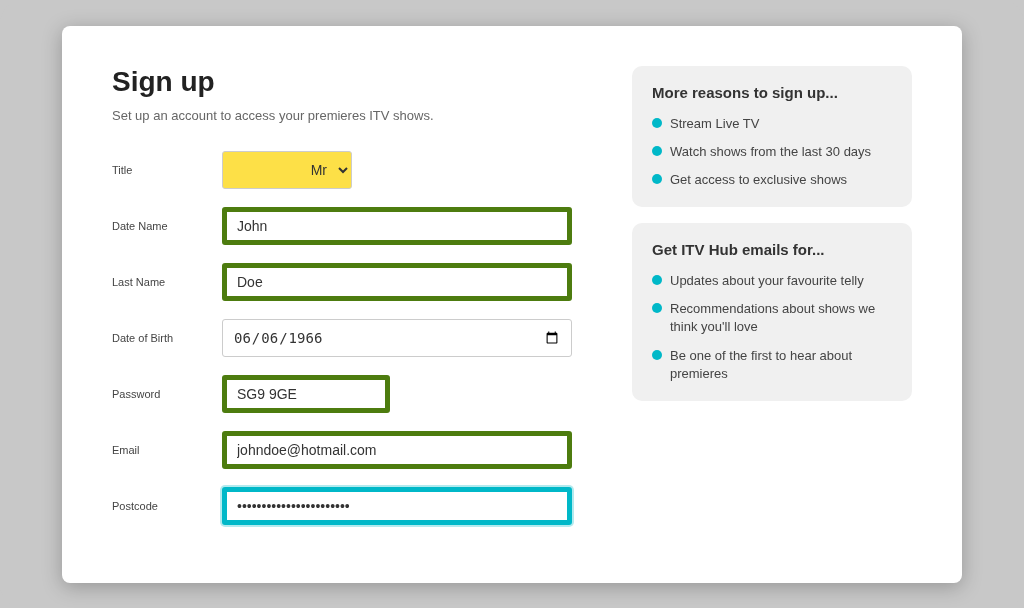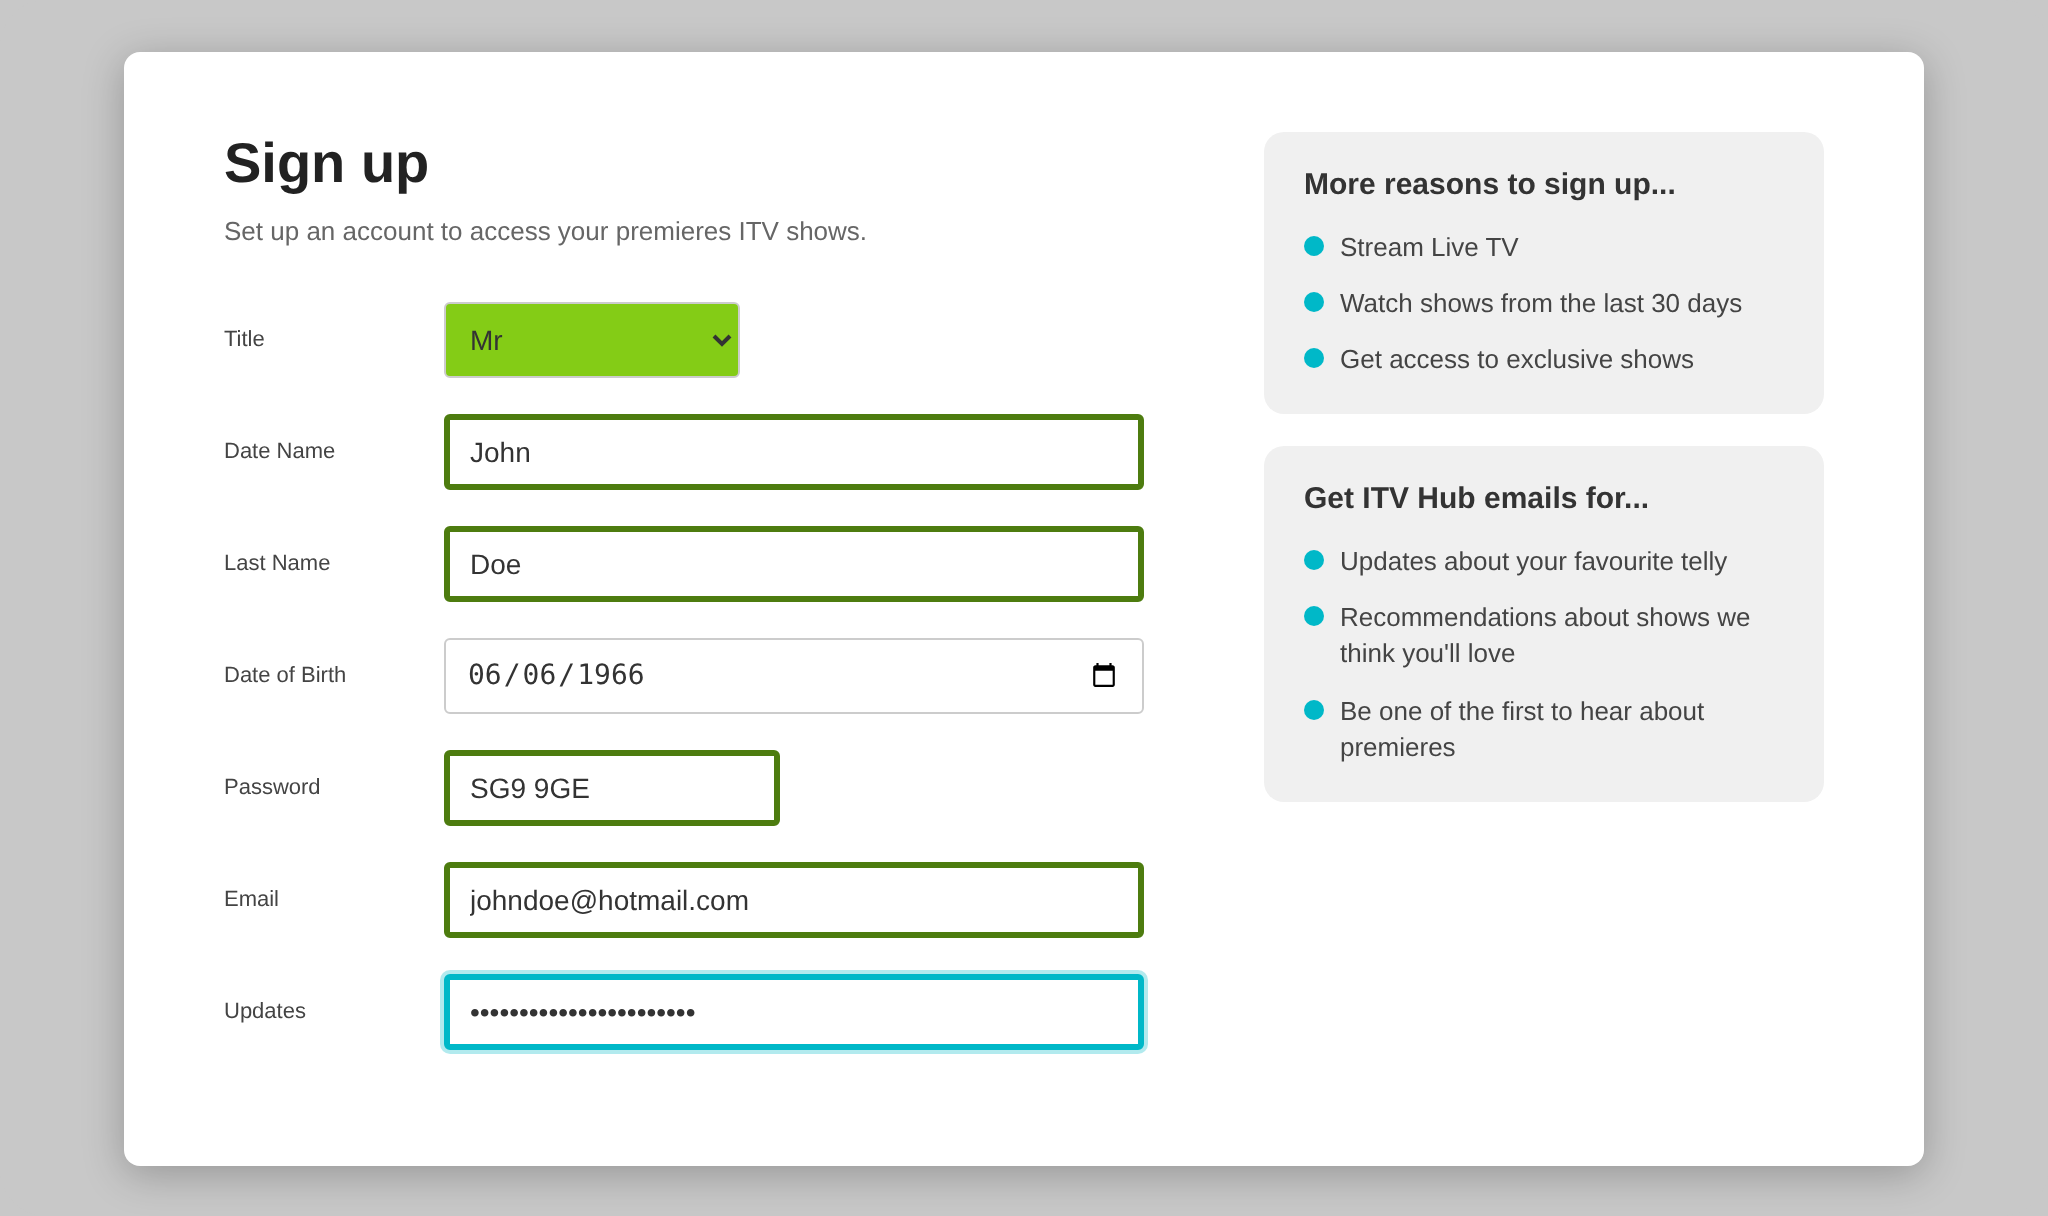"Mr" .select-input { background: #84cc16 -> #fde047; text-align: none -> right; width: 148px -> 130px }
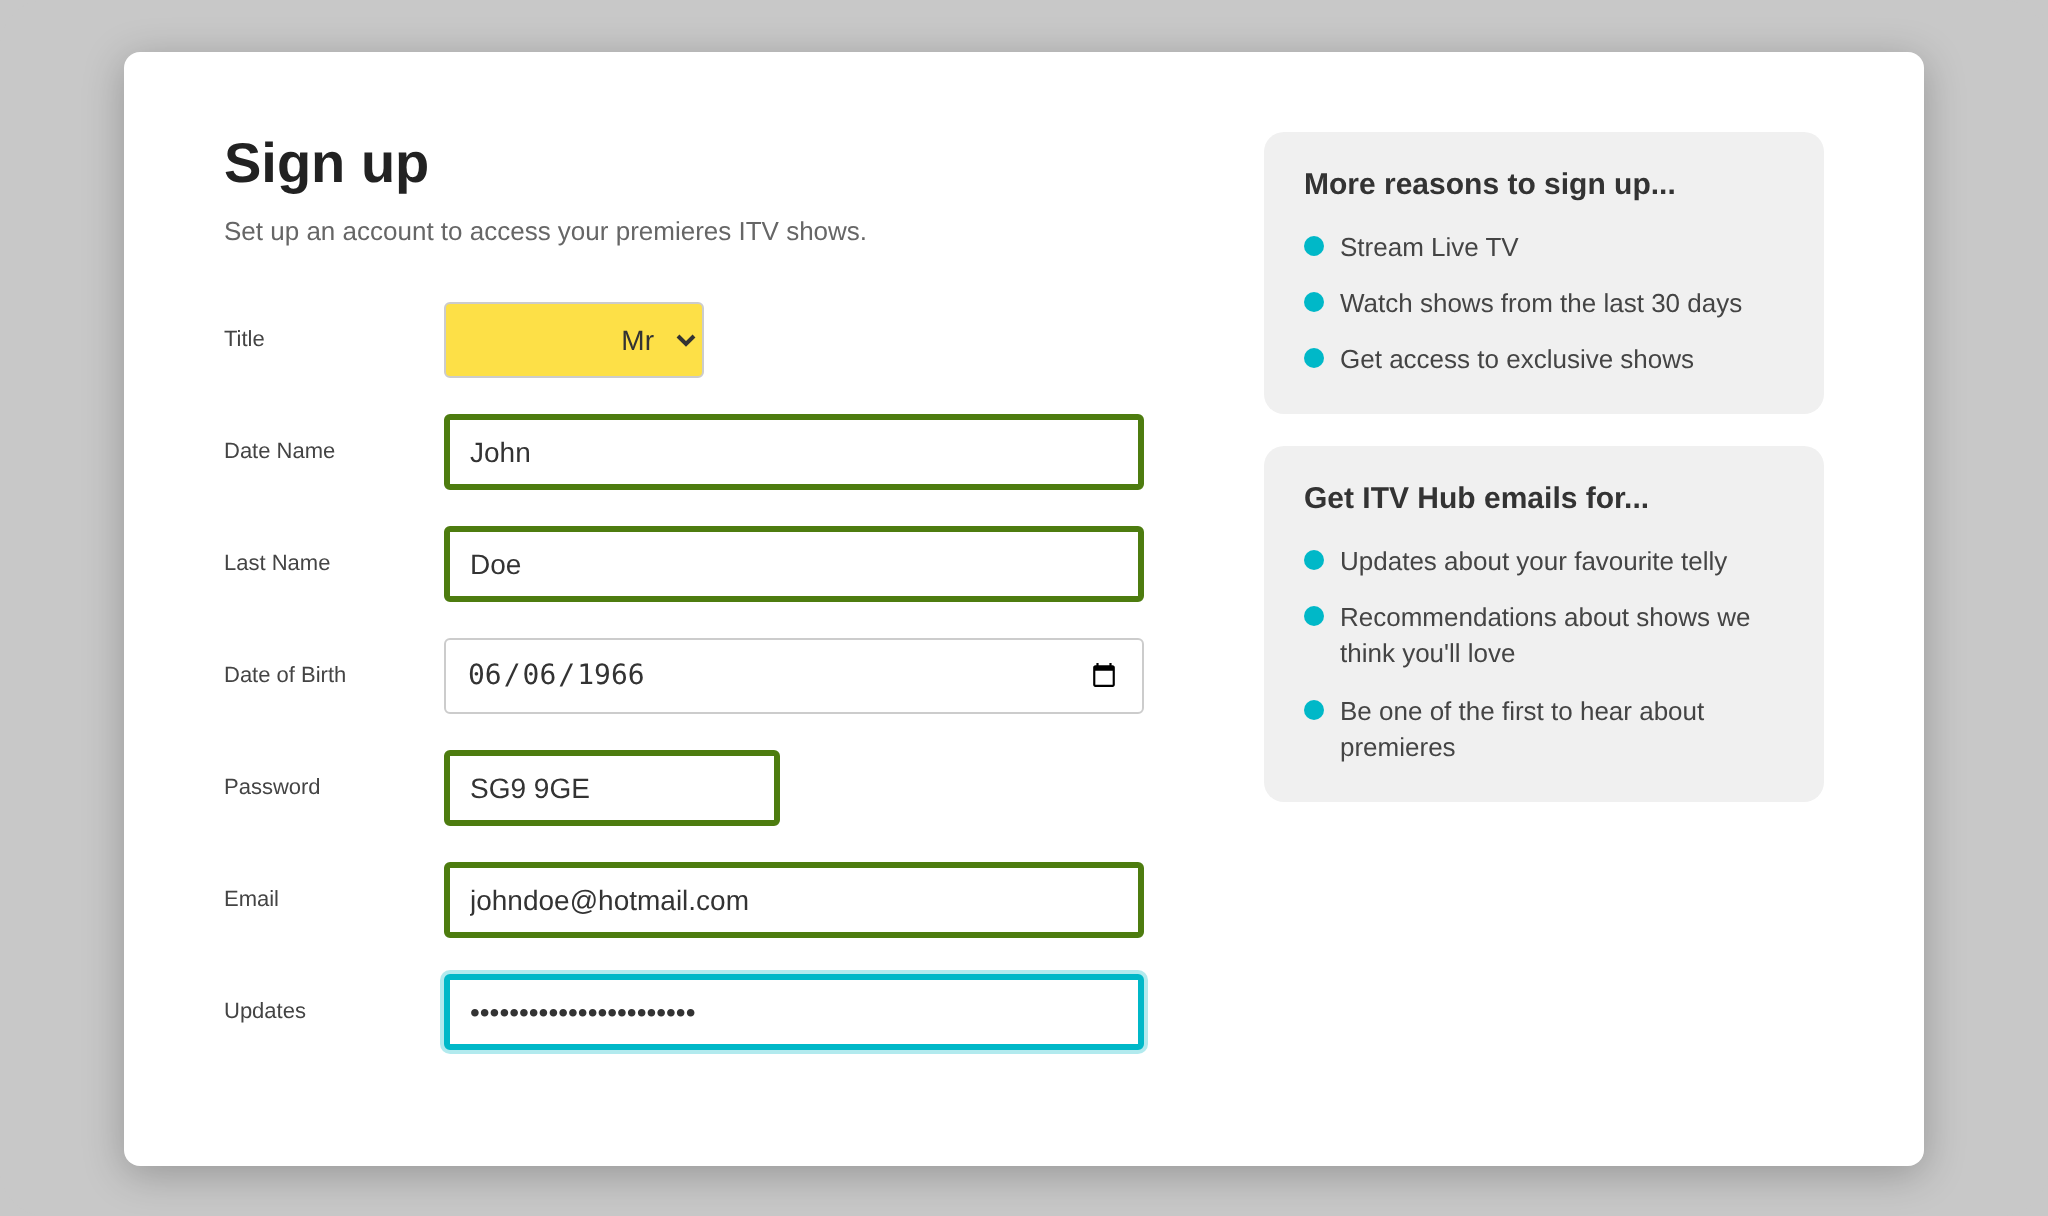"John" .form-input { border: 3px solid #4d7c0f -> 5px solid #4d7c0f }
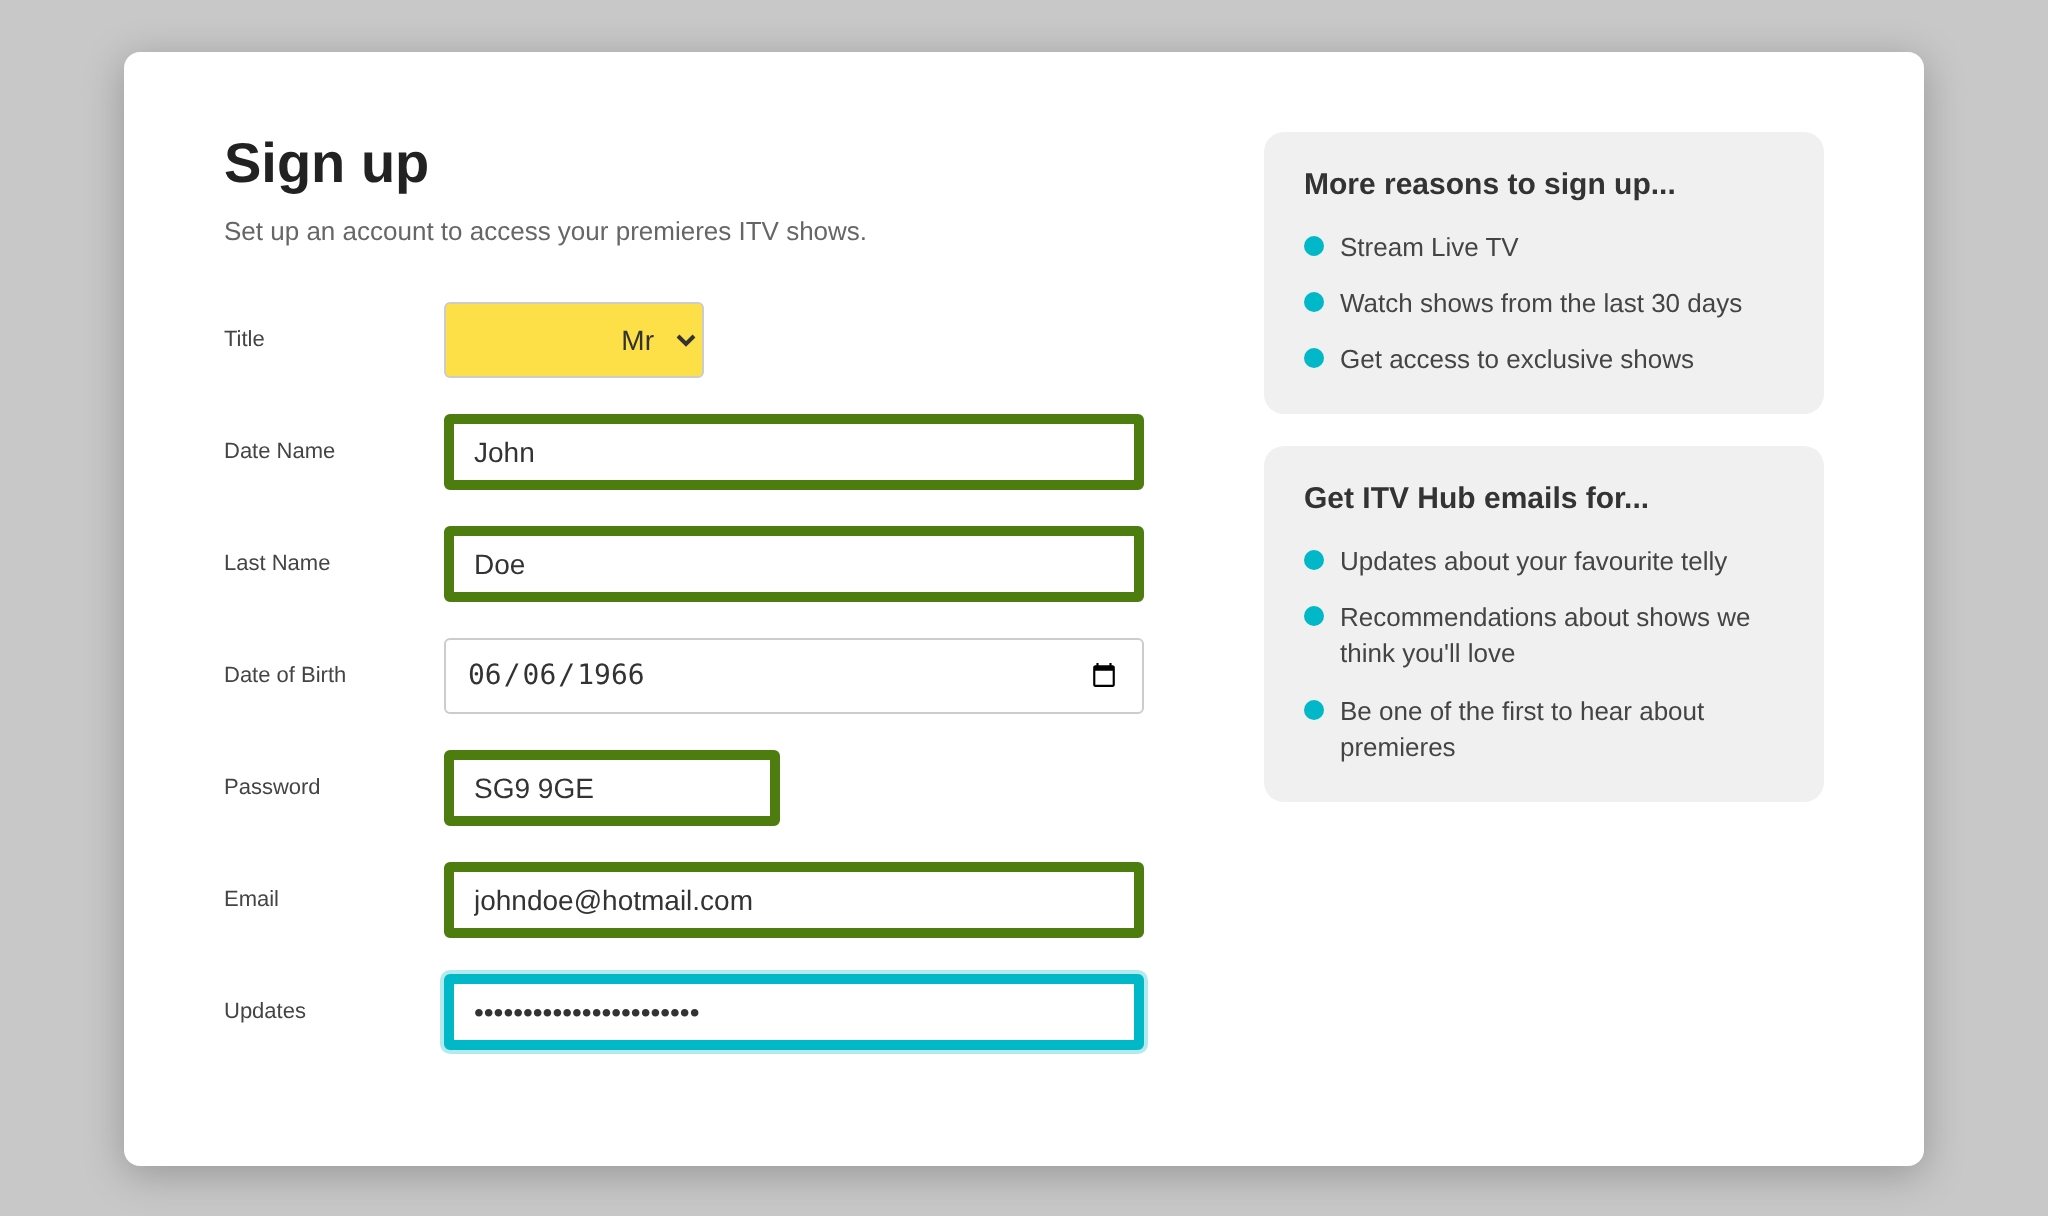"Updates" label.form-label { text: Updates -> Postcode }
